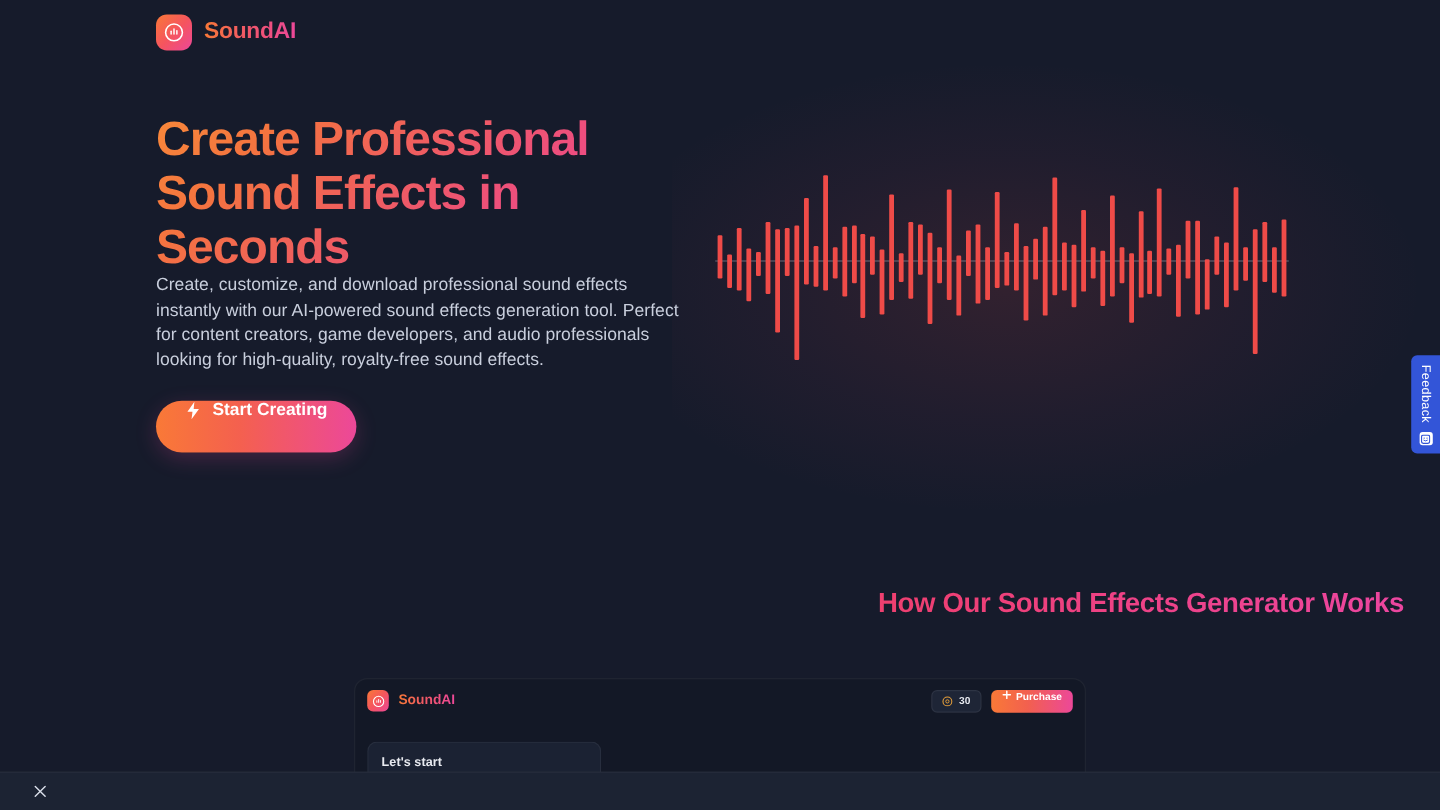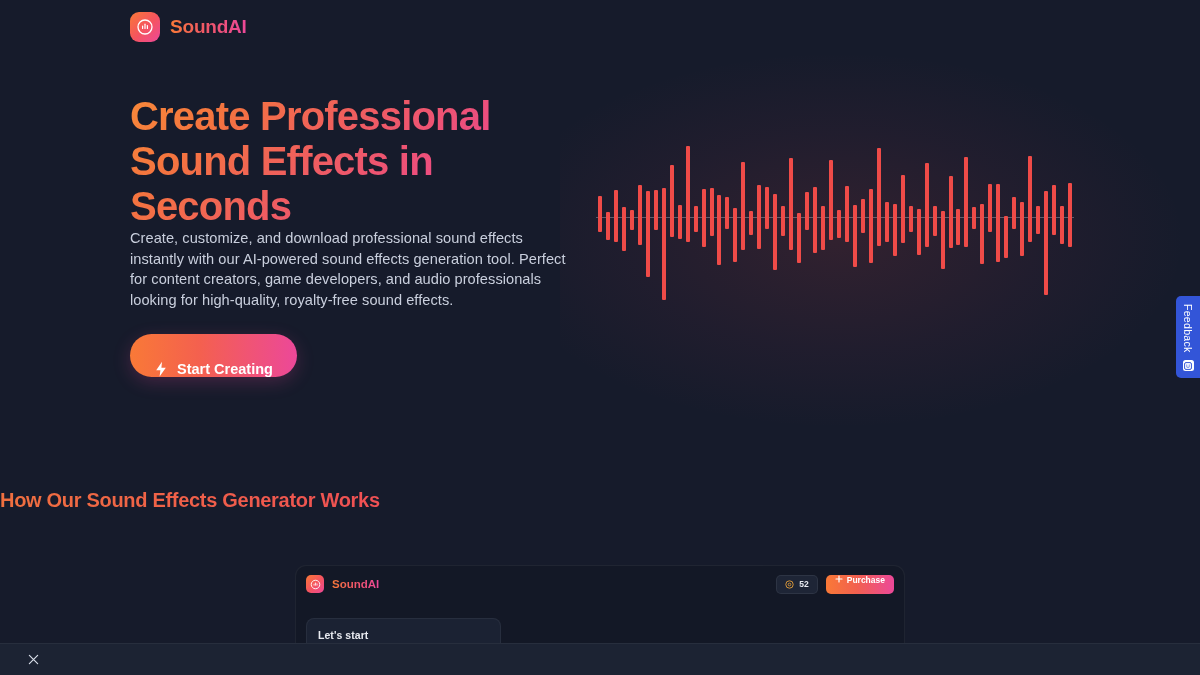"Start Creating" .cta-button { align-items: flex-end -> flex-start }
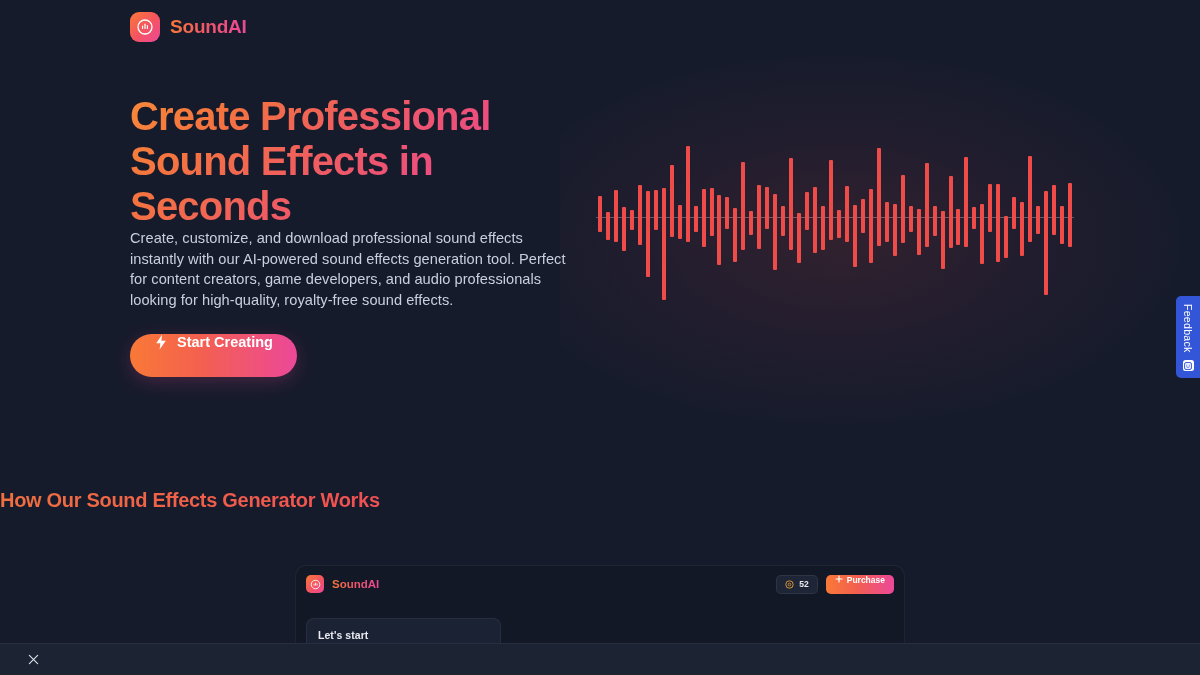"How Our Sound Effects Generator" .section-heading { font-size: 20px -> 23px; text-align: left -> right }
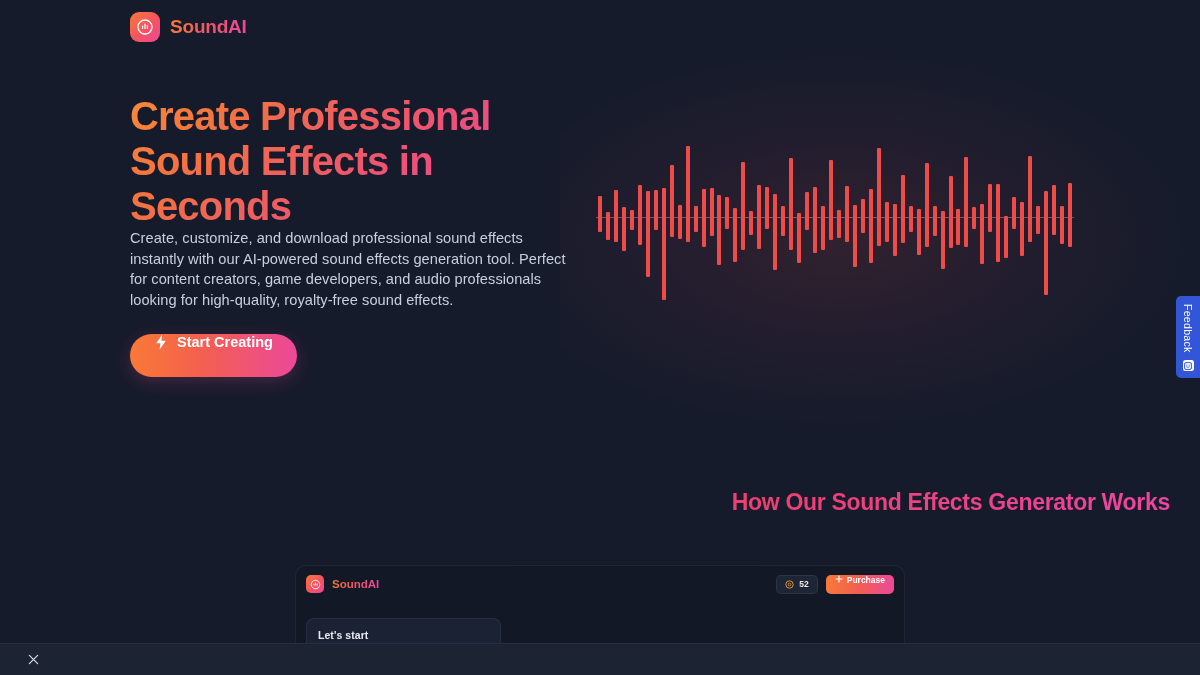"52" span.credits-value { text: 52 -> 30 }
